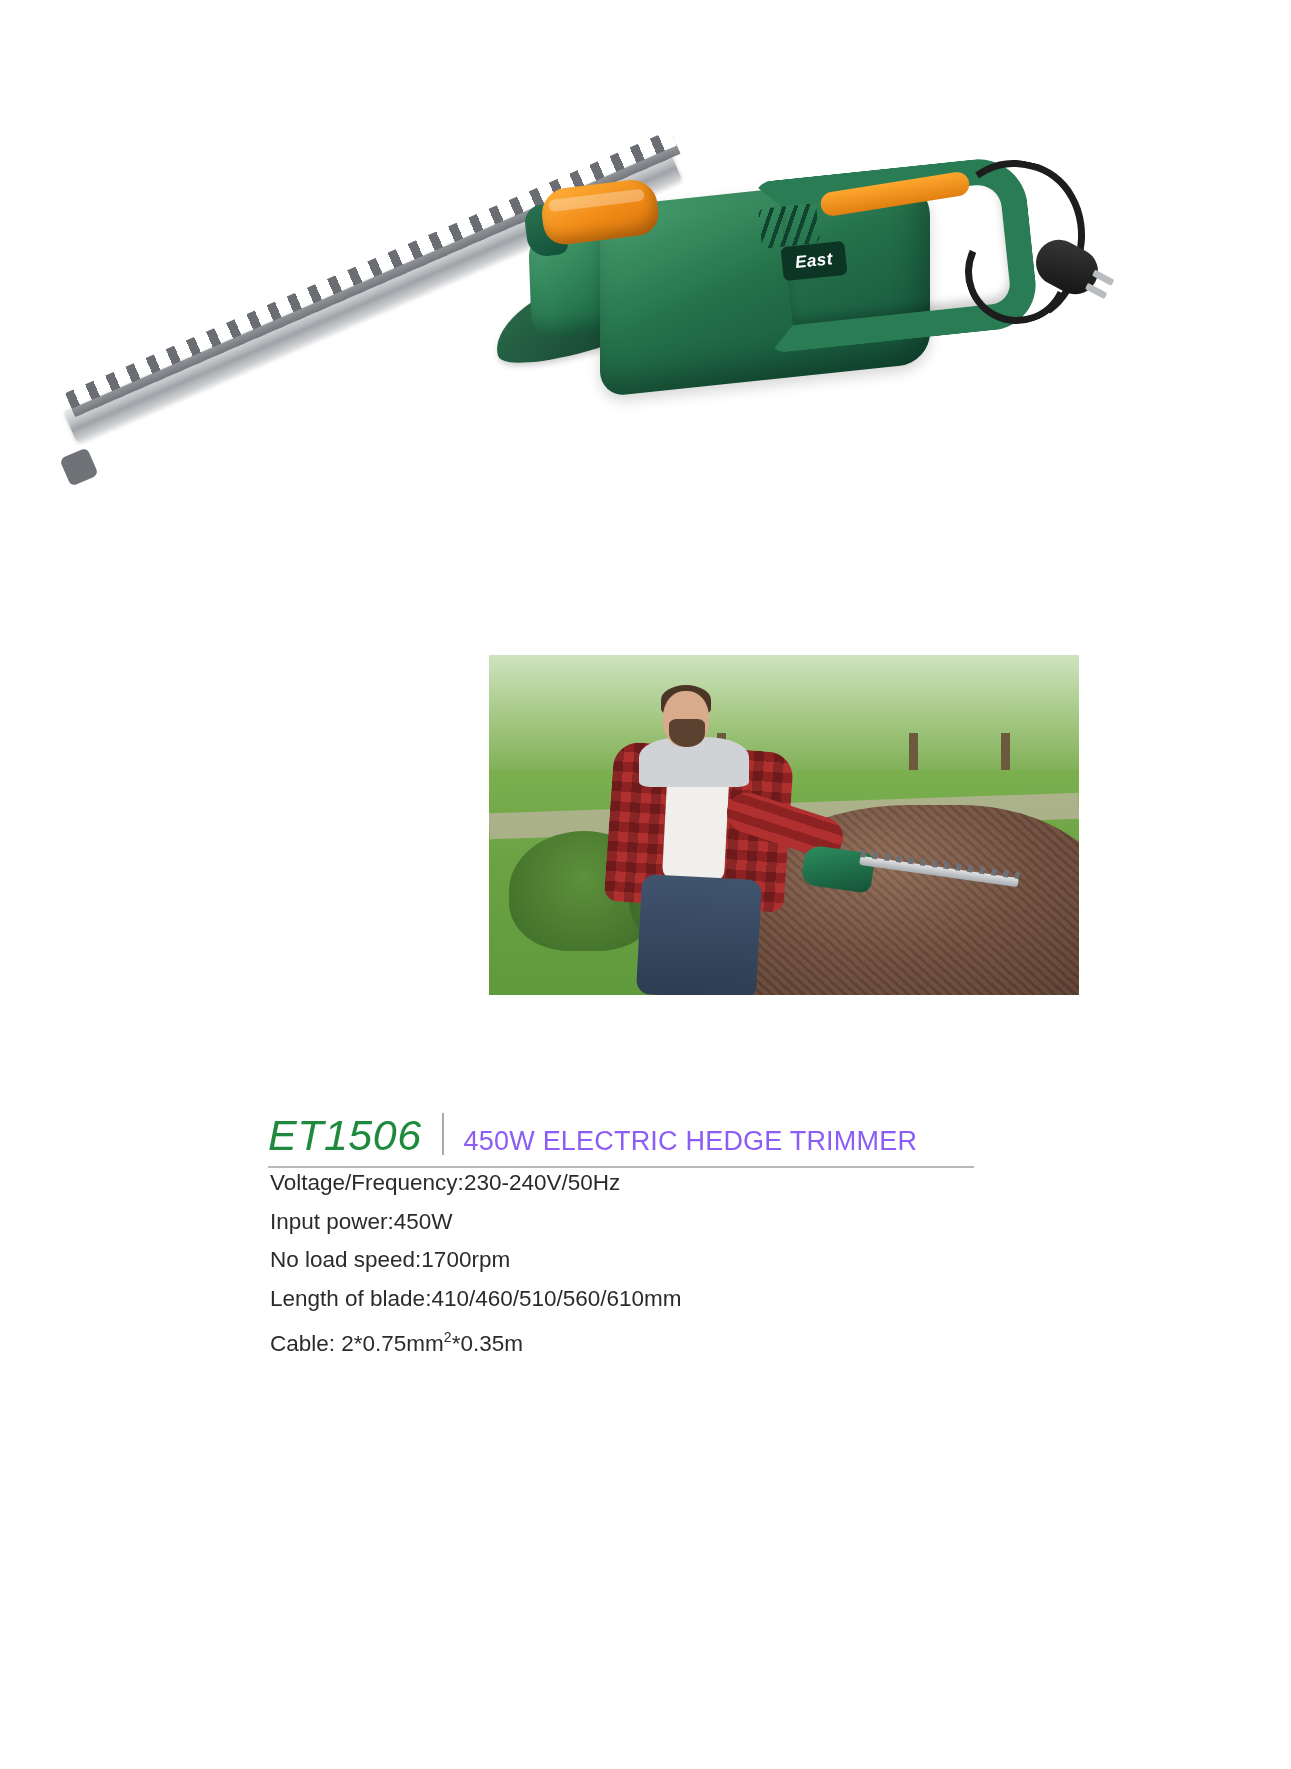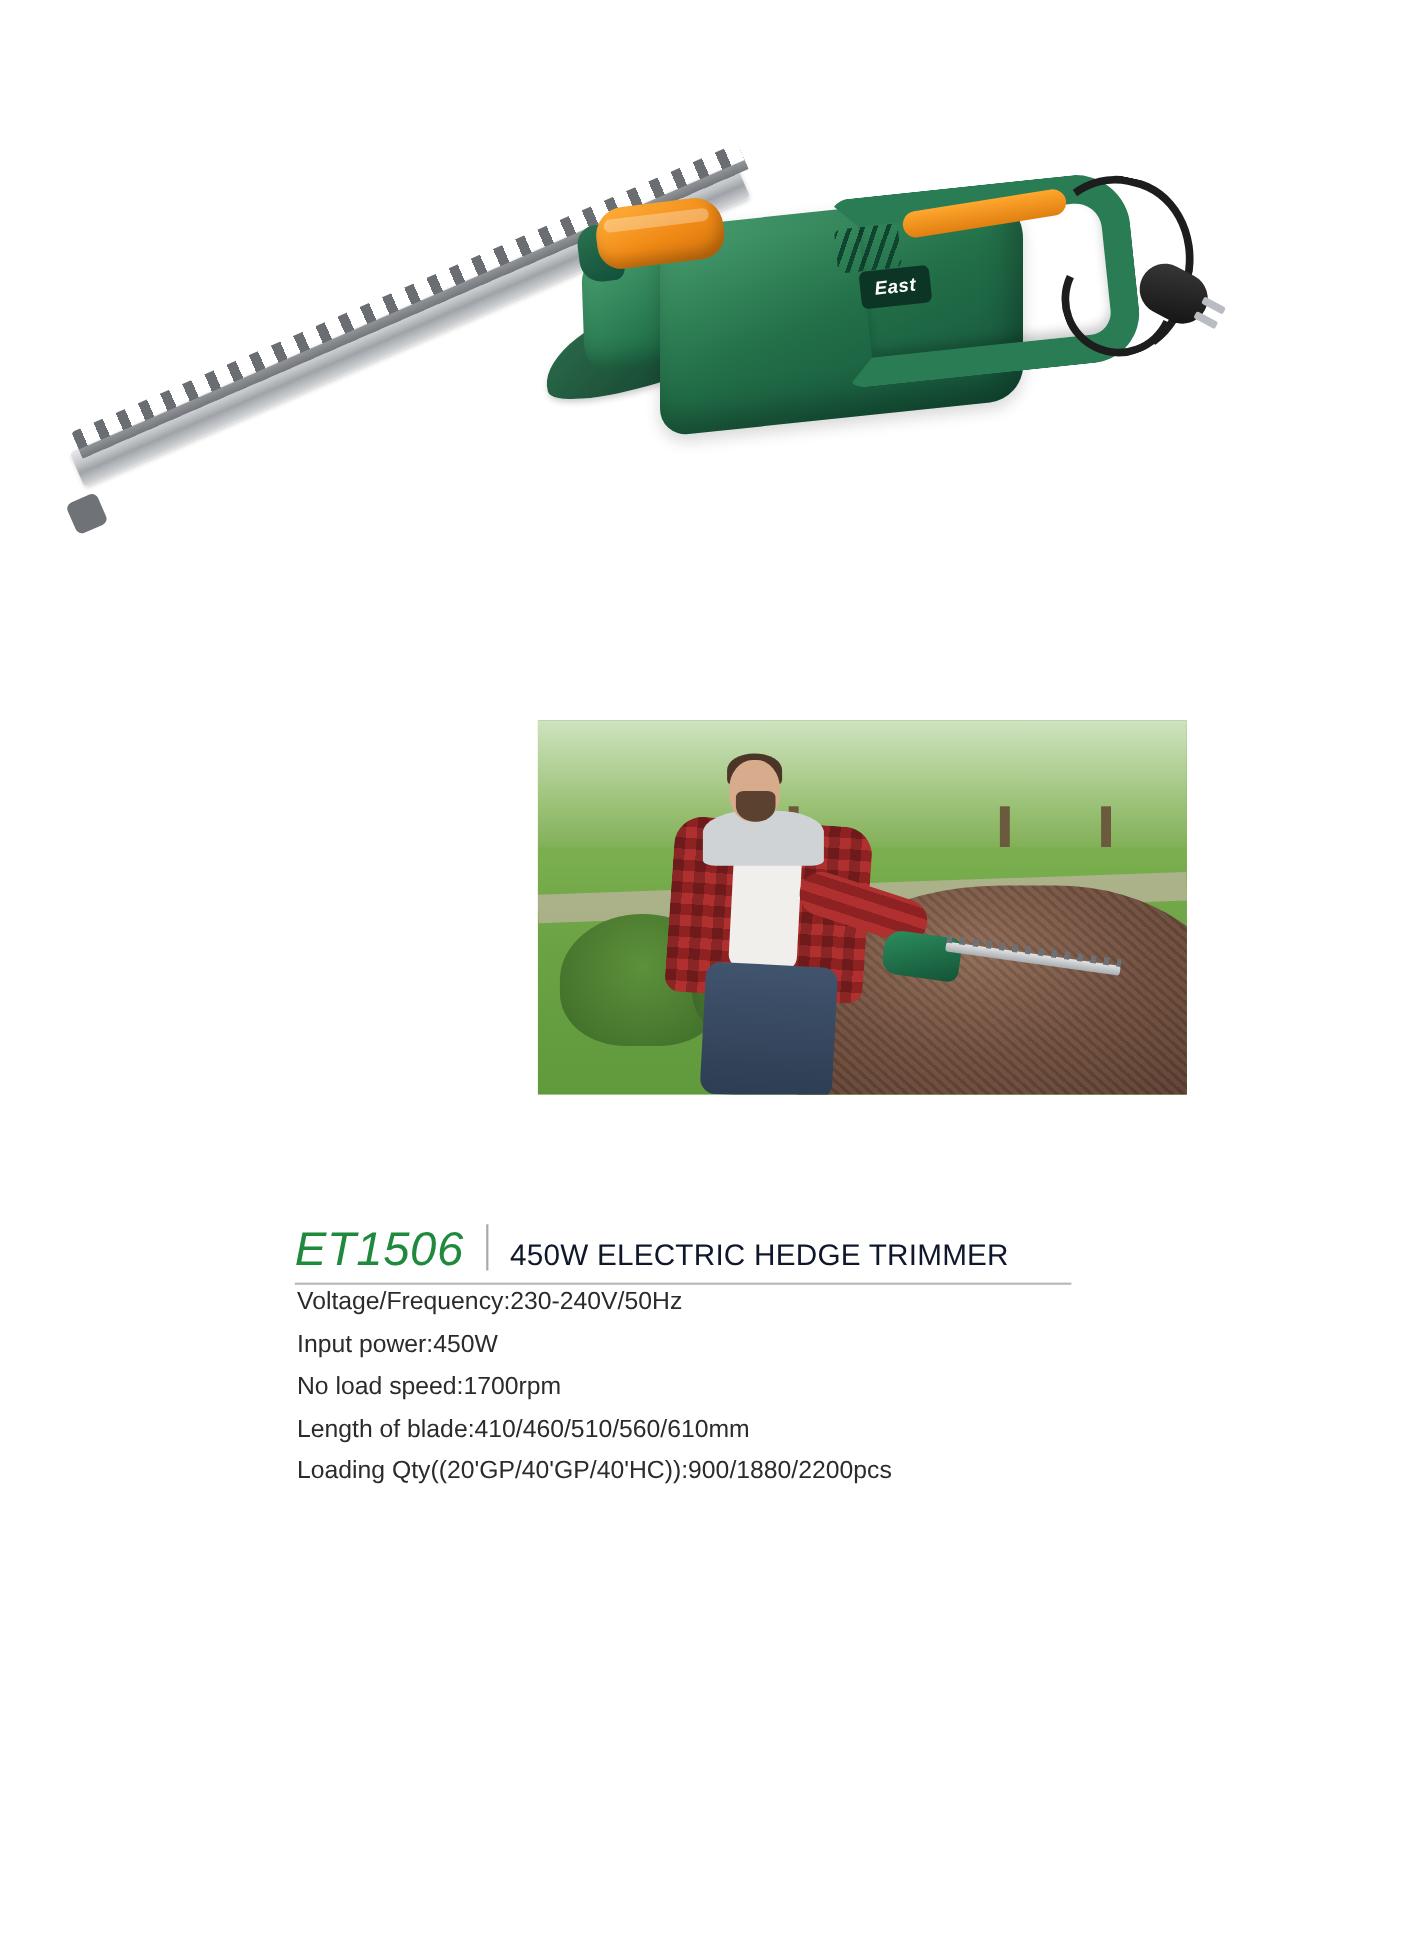"450W ELECTRIC HEDGE TRIMMER" .title-text { color: #0f172a -> #8b5cf6 }
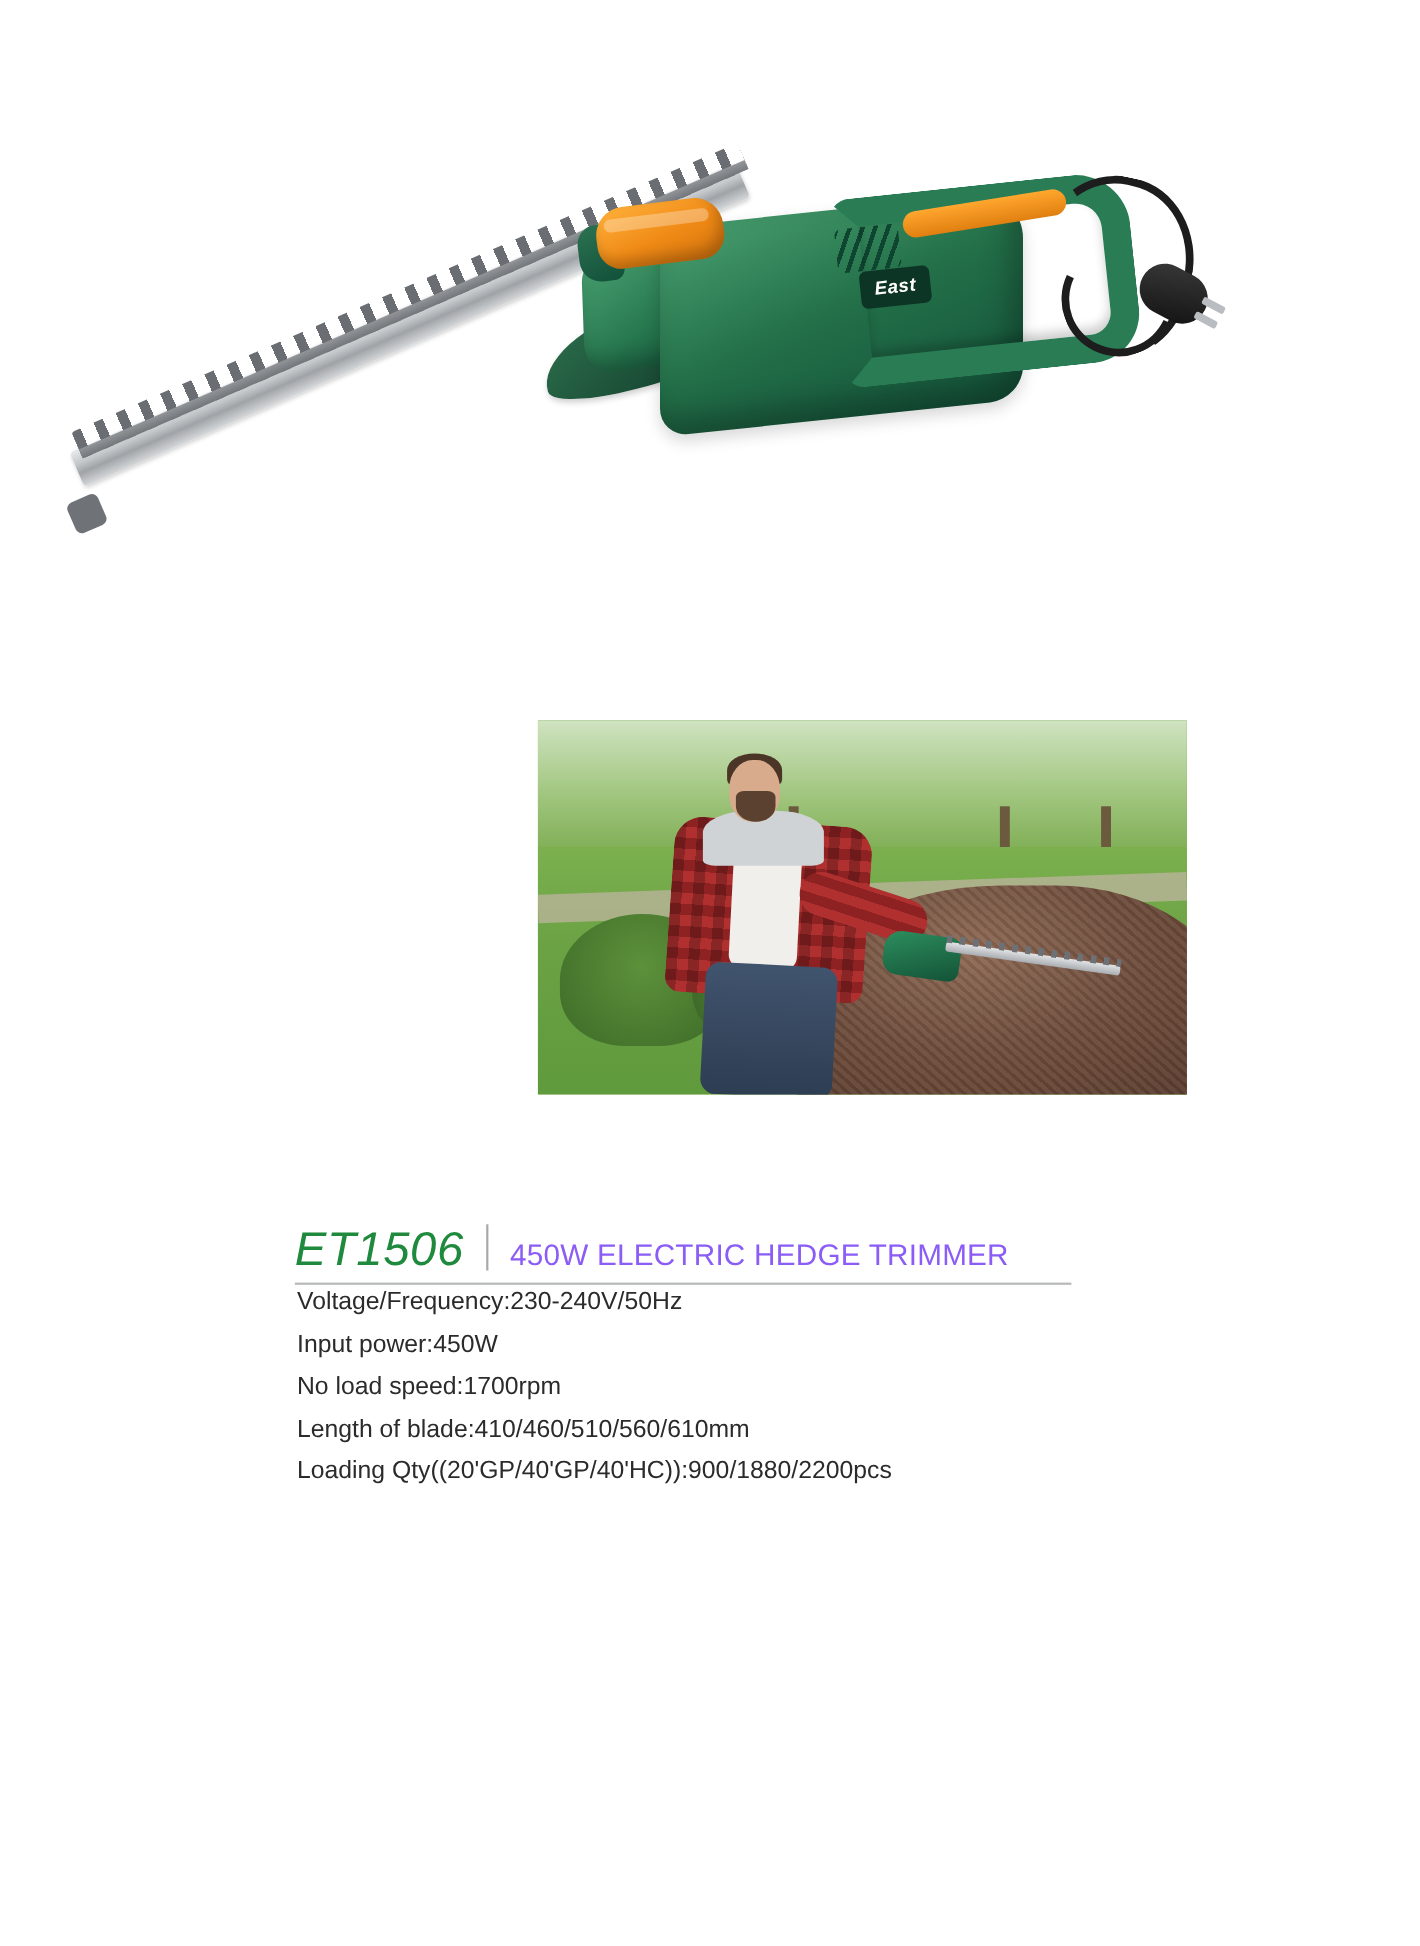"Cable: 2*0.75mm2*0.35m" div { html: none -> <div><span>Cable: 2*0.75mm</span><sup>2</sup><span>*0.35m</span></div> }
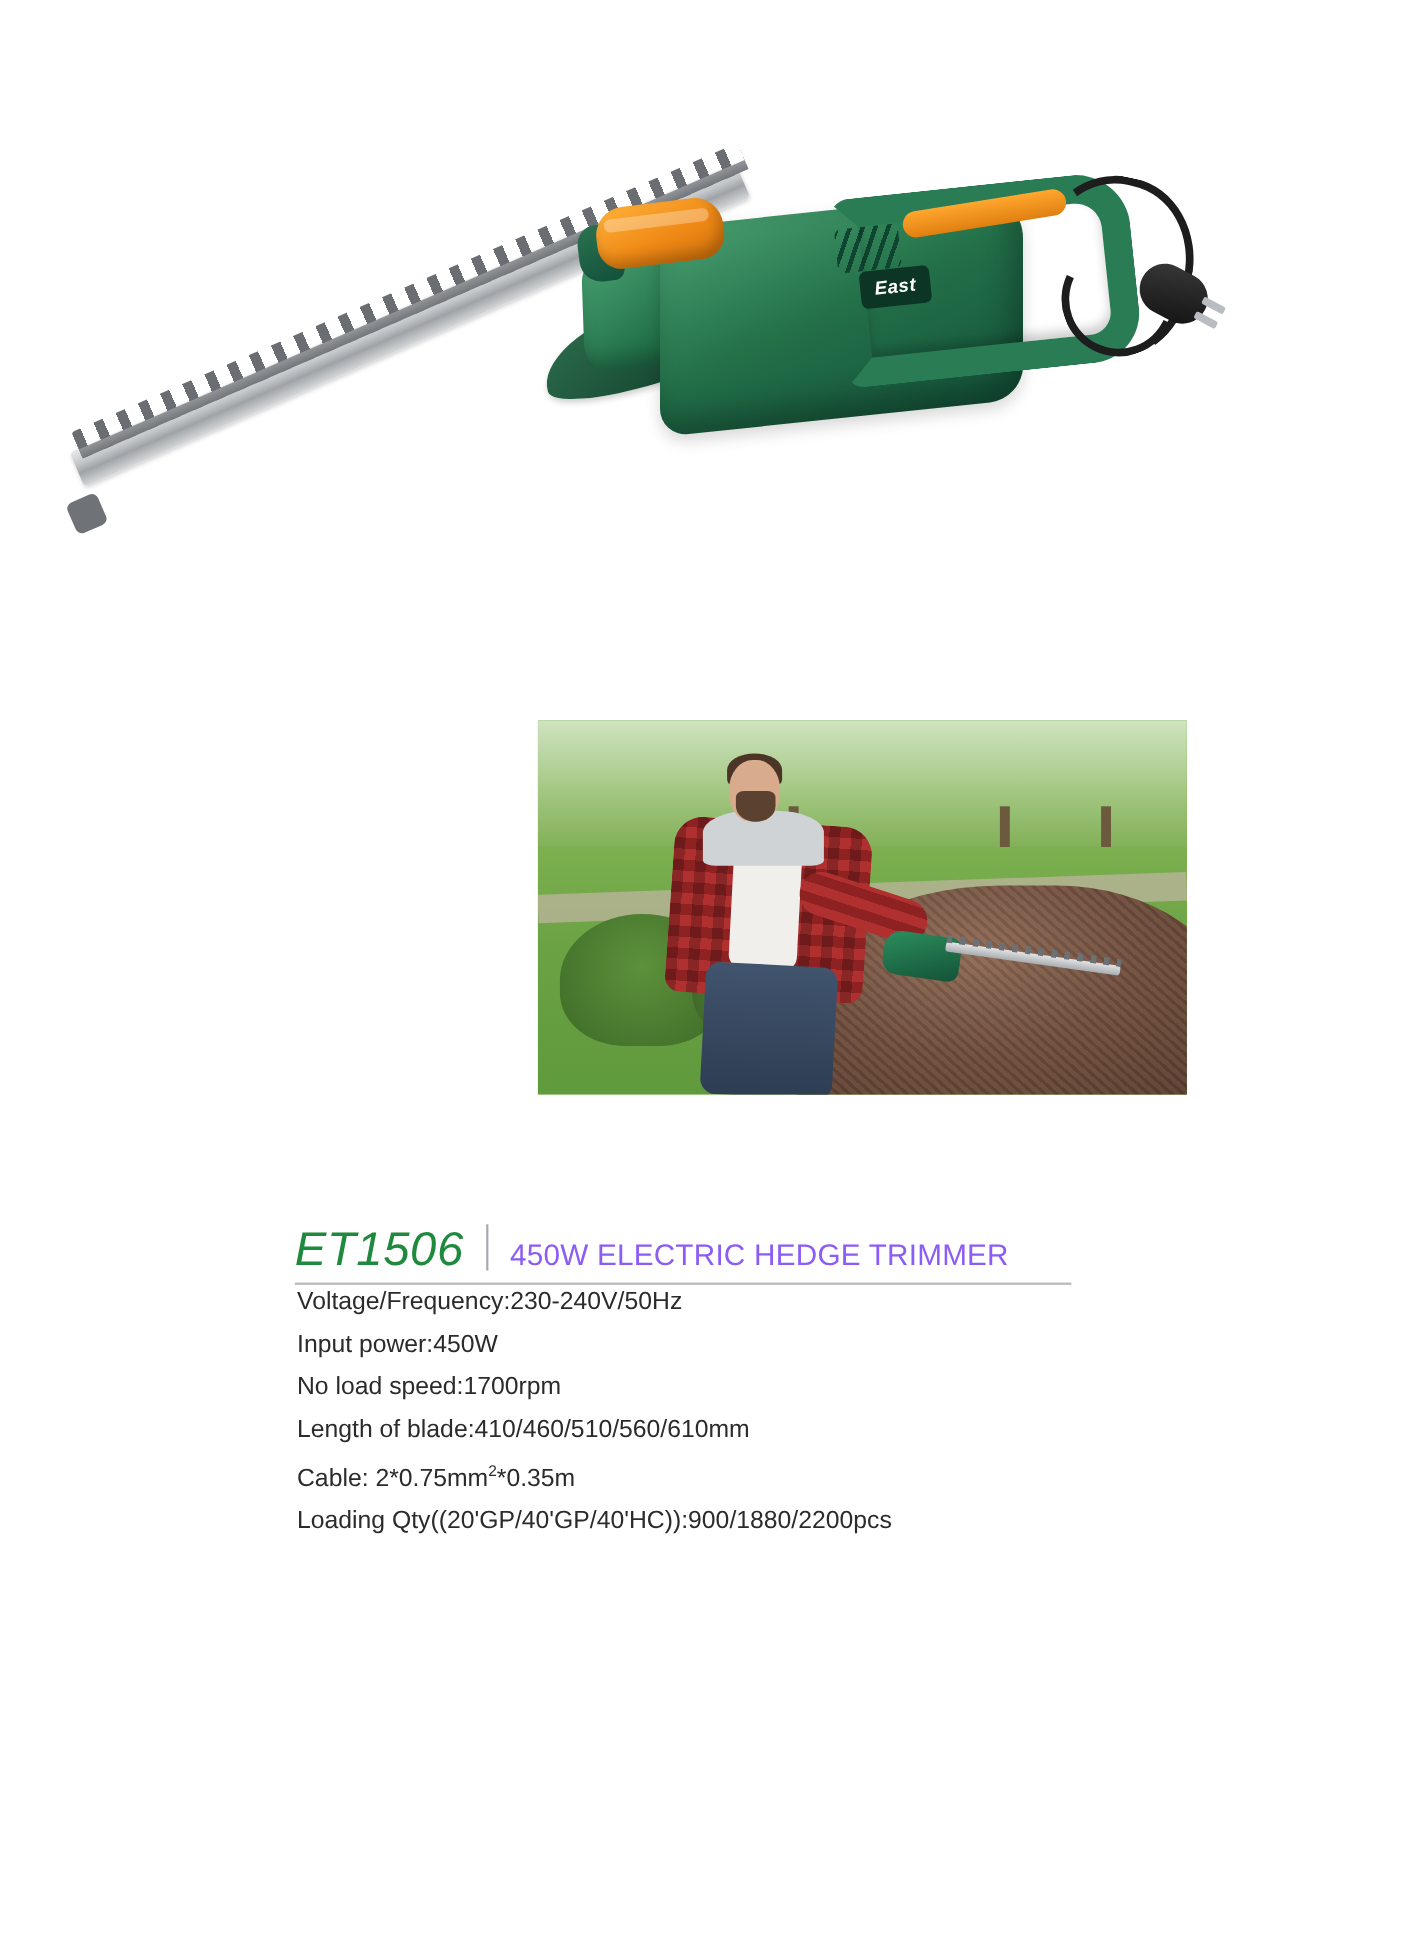"Loading" div { html: <div>Loading Qty((20'GP/40'GP/40'HC)):900/1880/2200pcs</div> -> none }
